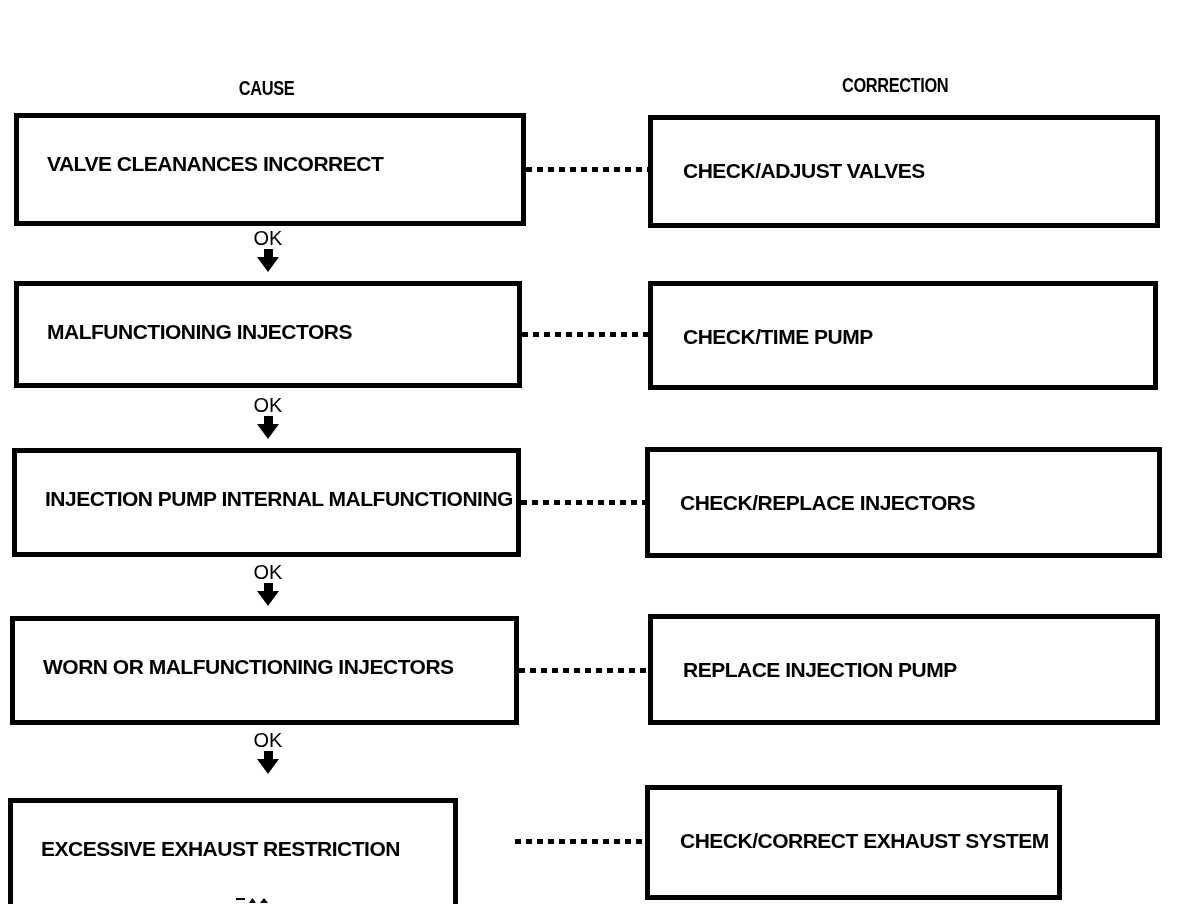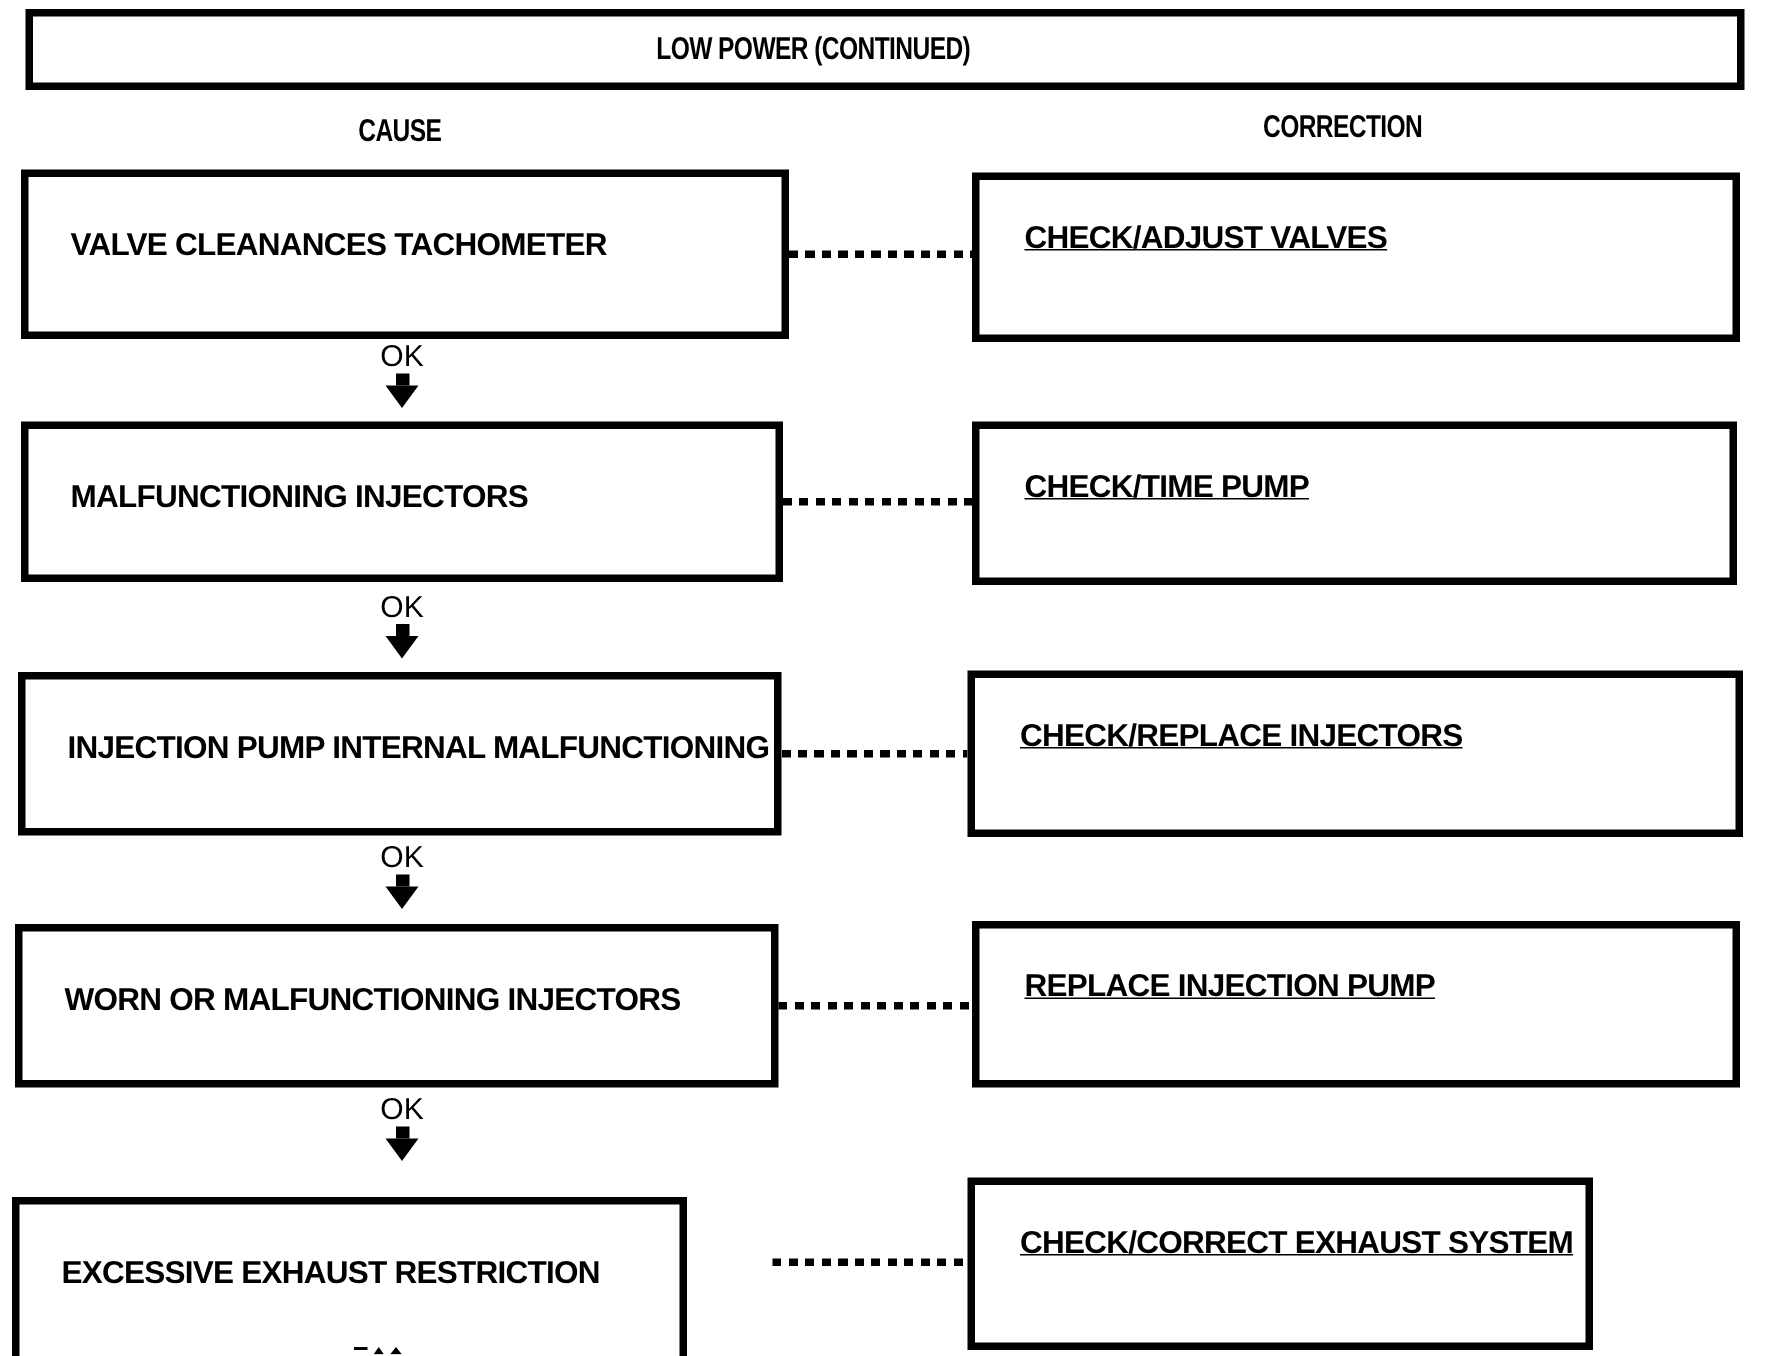"LOW POWER (CONTINUED)" div.abs { html: <div> <span>LOW POWER (CONTINUED)</span> </div> -> none }
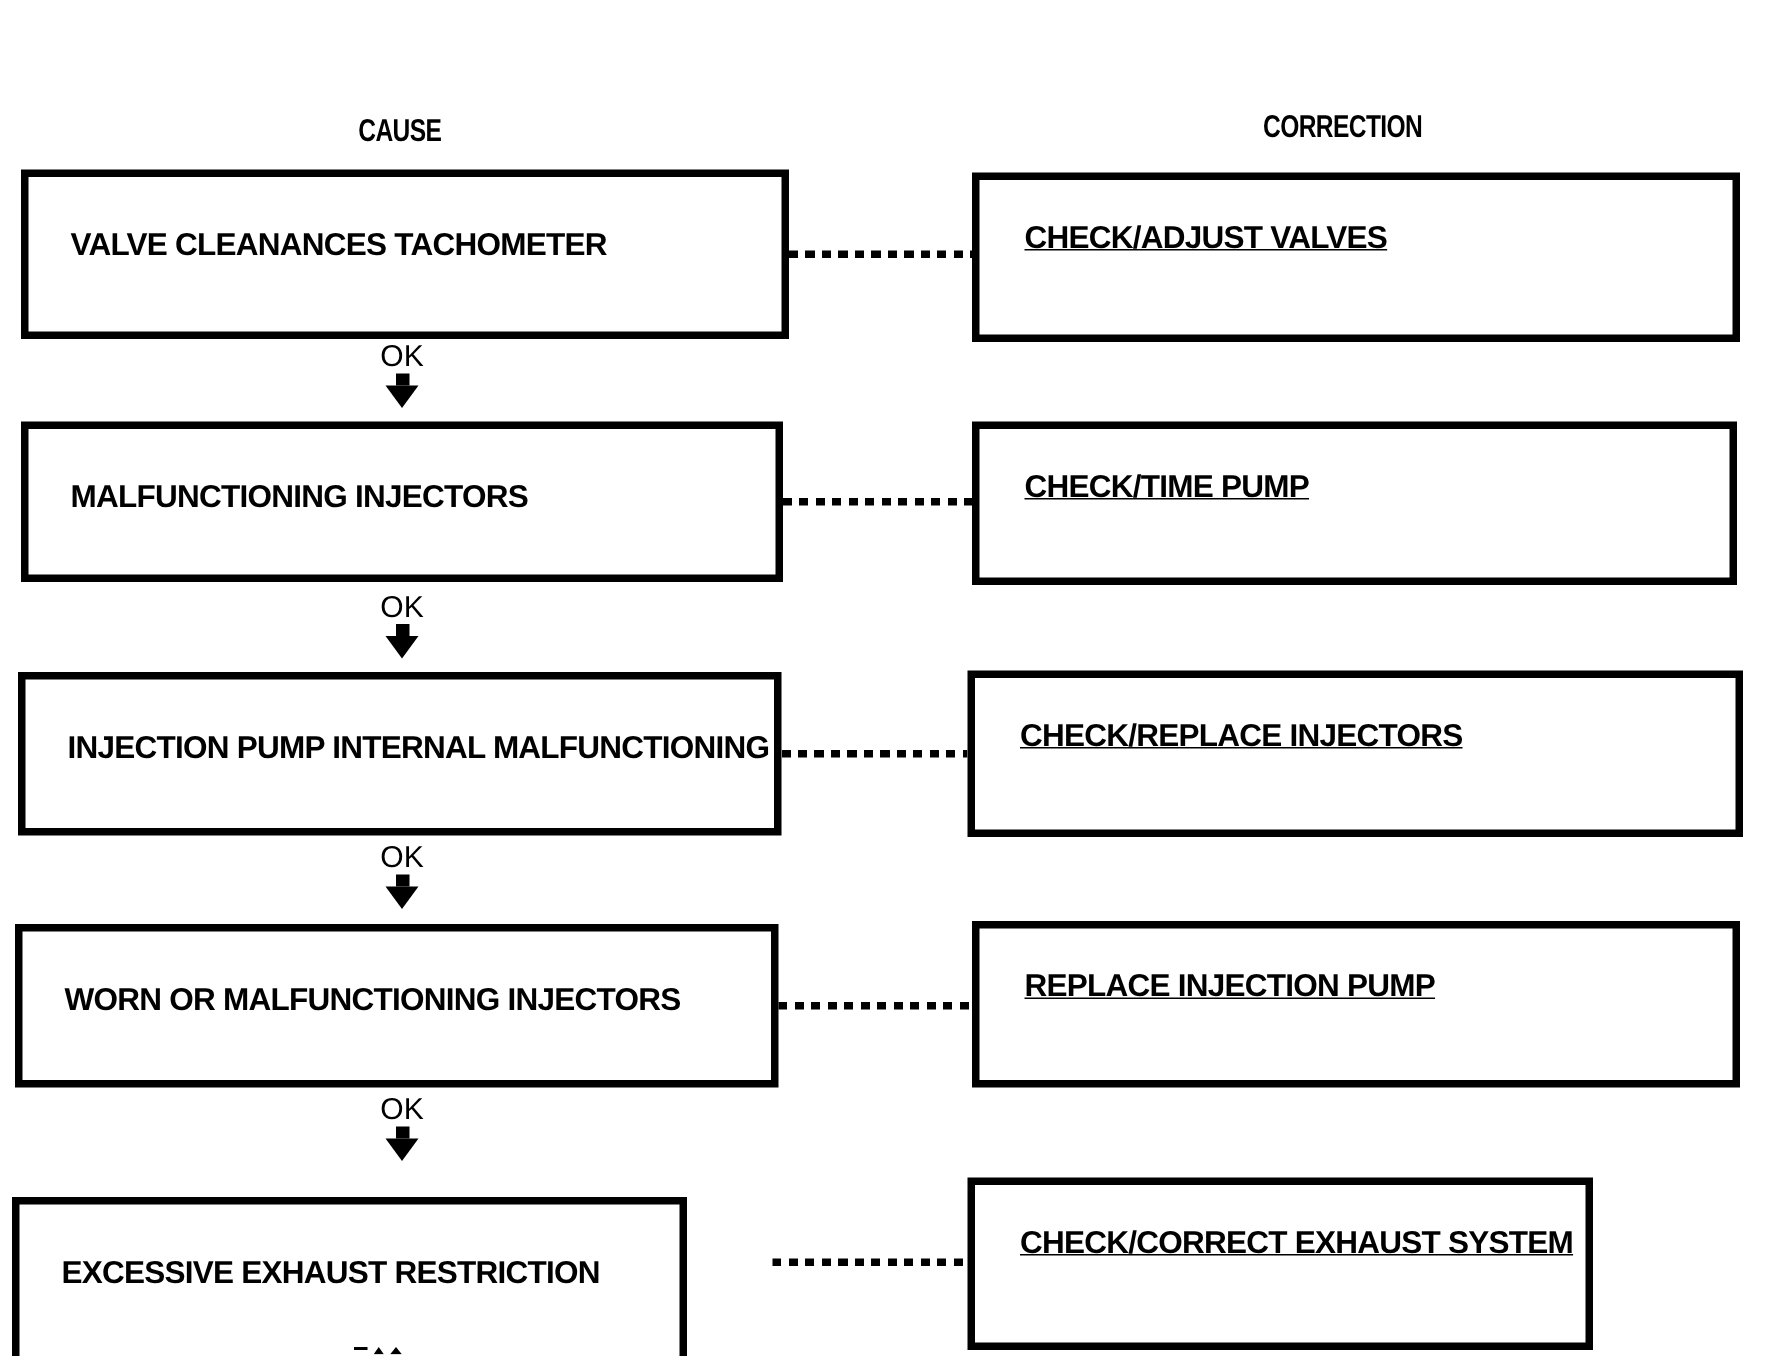"VALVE CLEANANCES TACHOMETER" span.txt { text: TACHOMETER -> INCORRECT }
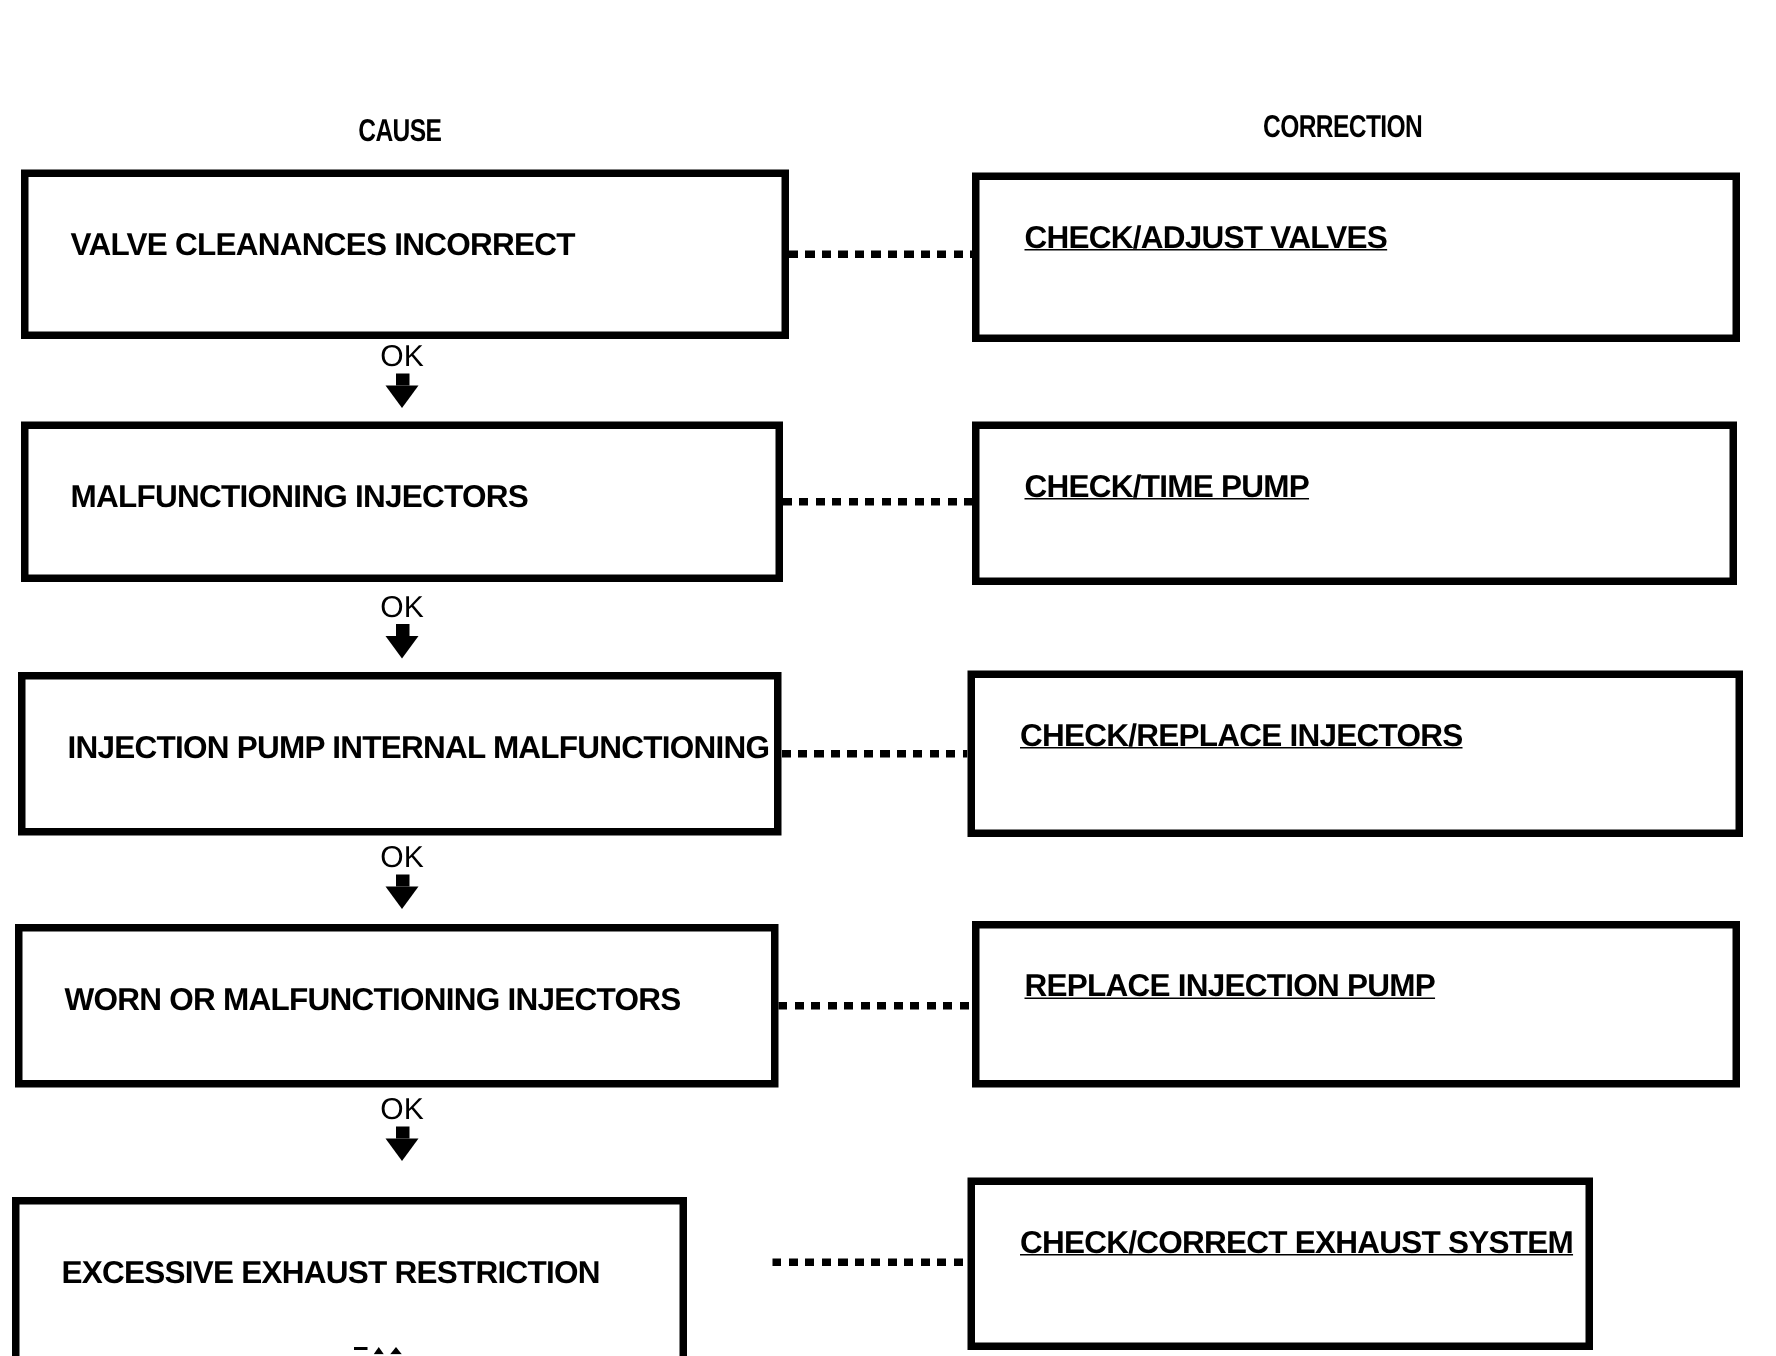"CHECK/ADJUST VALVES" .corr-box { padding: 28px 6px 0 30px -> 40px 6px 0 30px; text-decoration: underline -> none }
